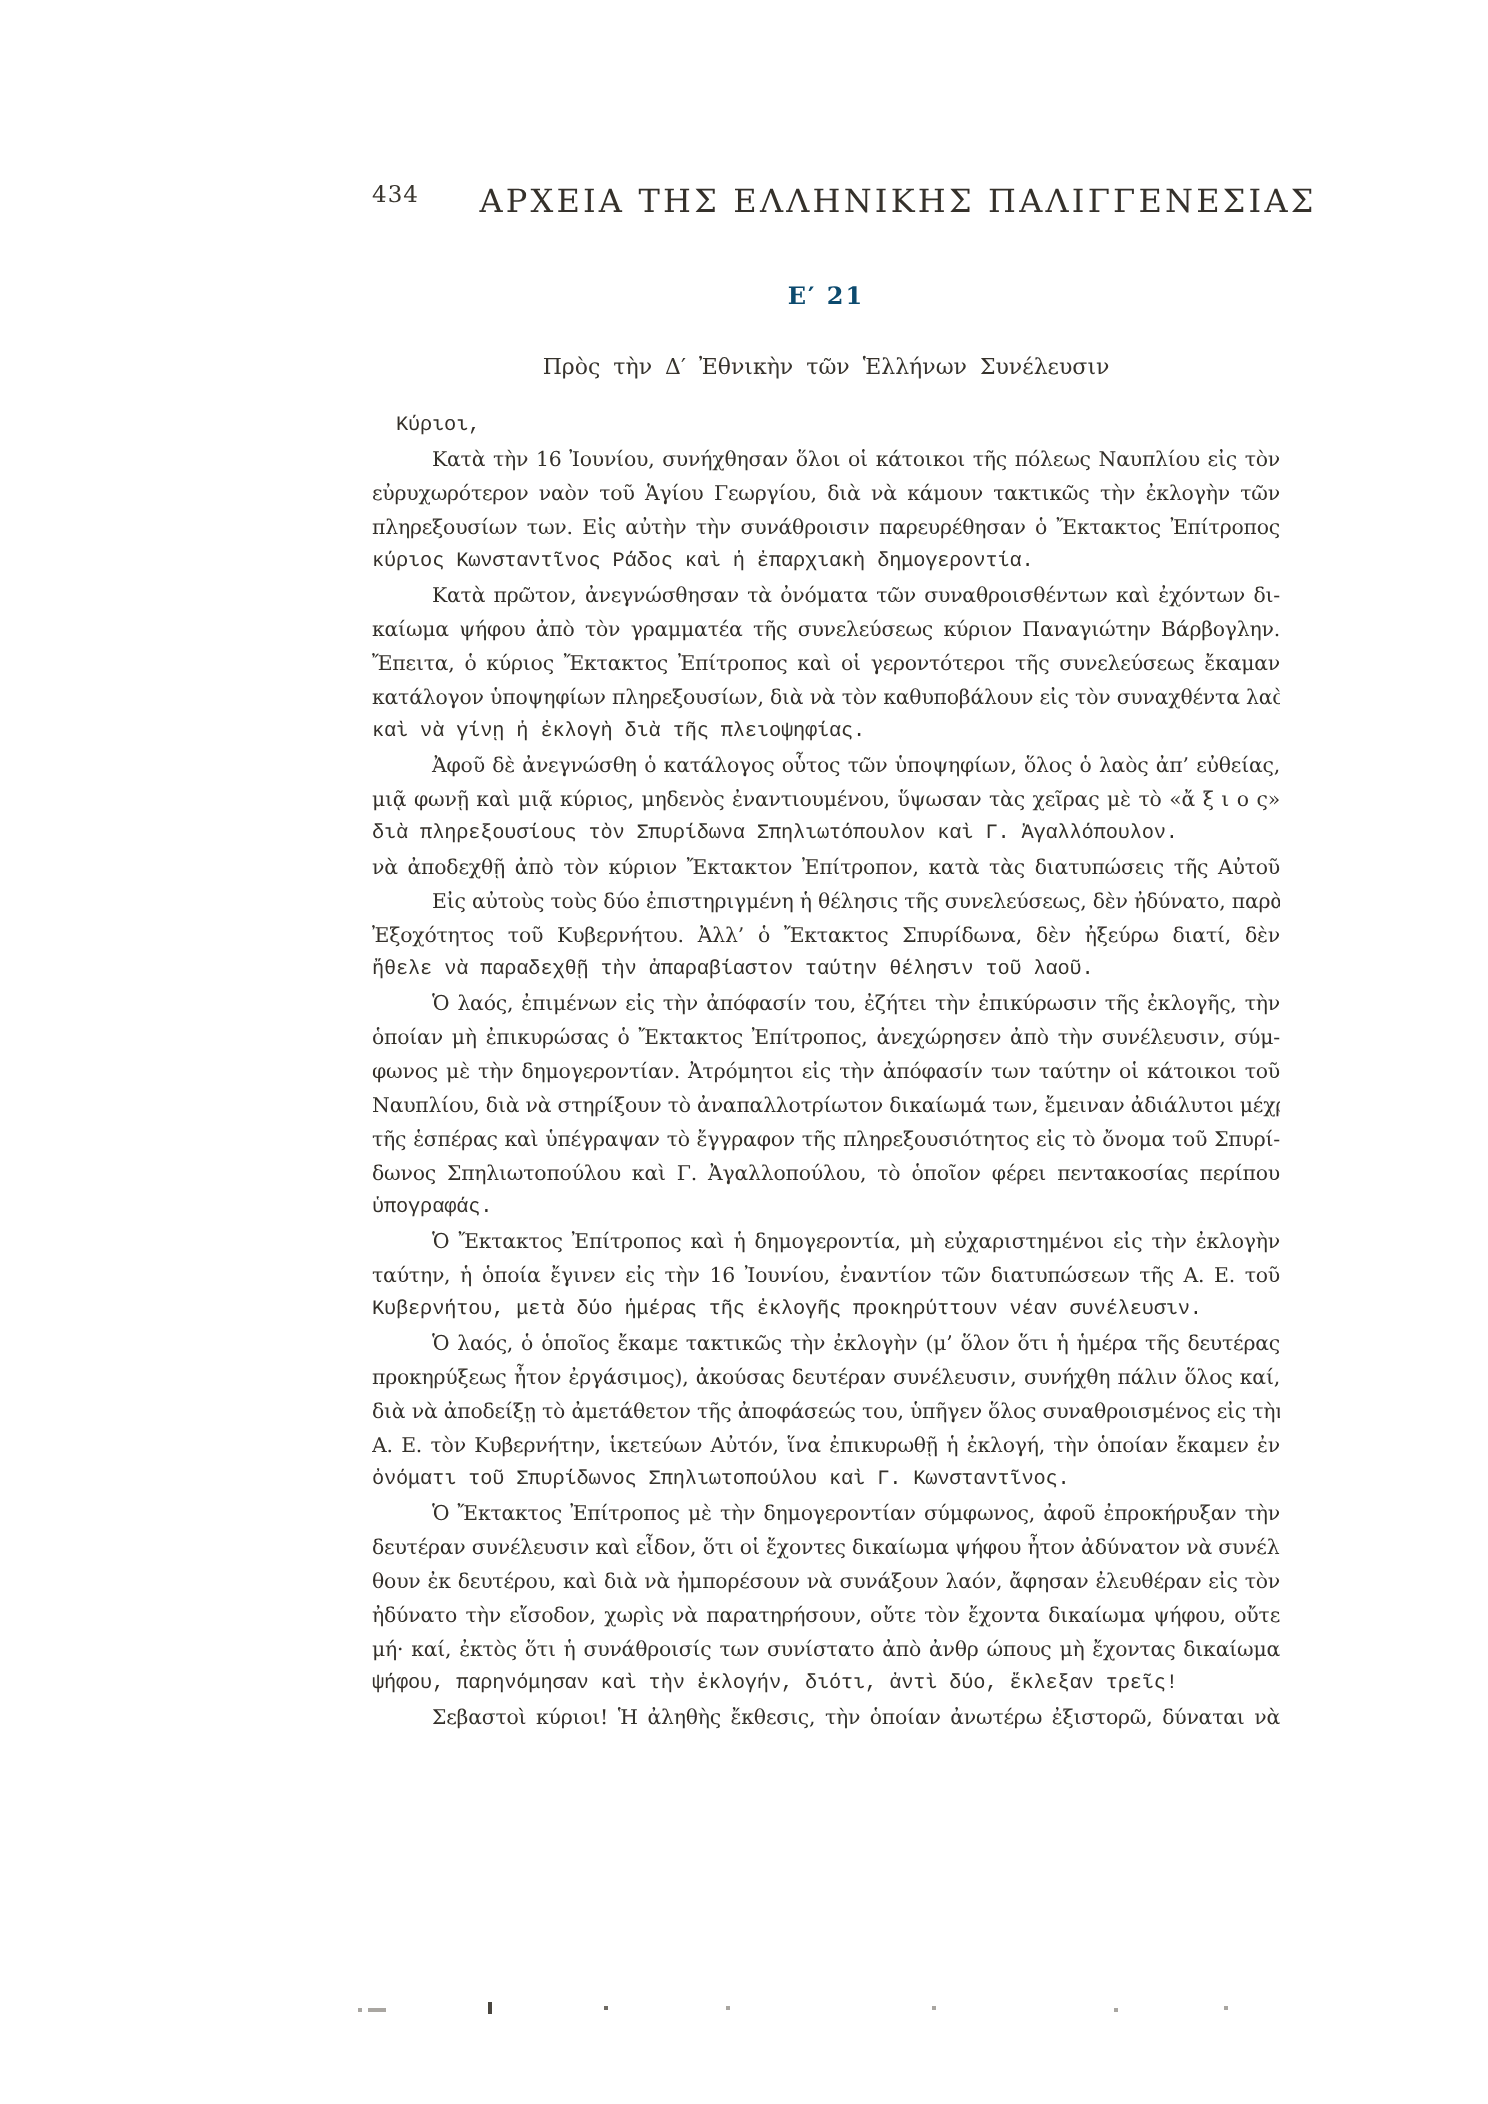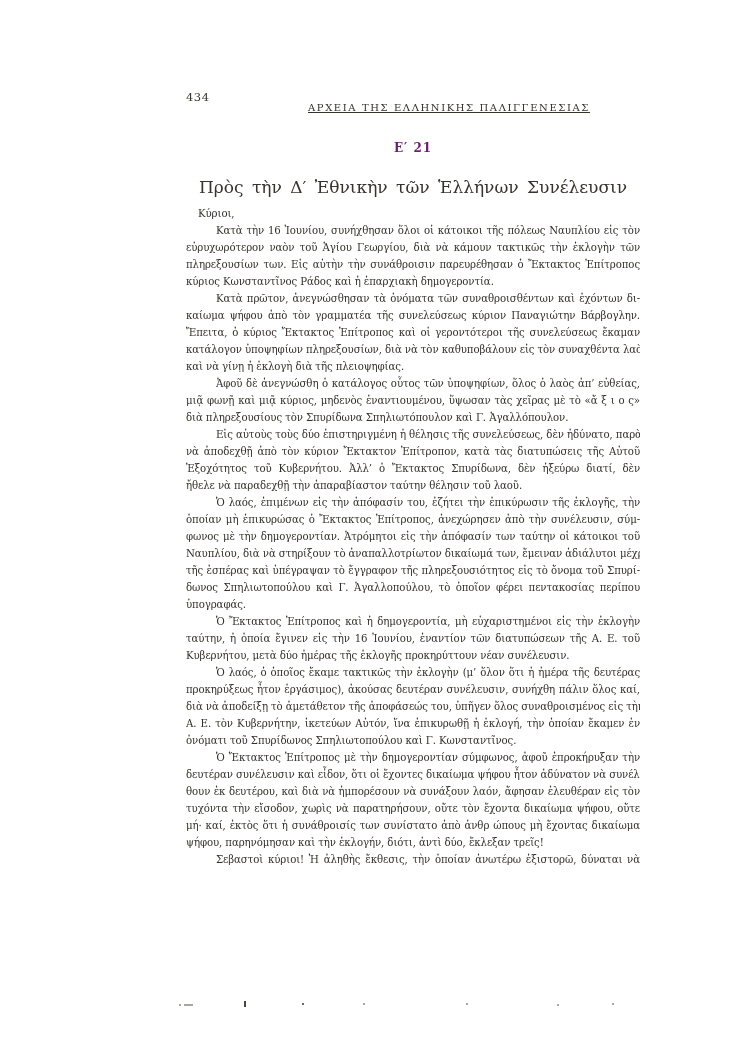"ΑΡΧΕΙΑ ΤΗΣ ΕΛΛΗΝΙΚΗΣ ΠΑΛΙΓΓΕΝΕΣΙΑΣ" .headtitle { font-size: 10px -> 16px; text-decoration: underline -> none; top: 12px -> 1px }
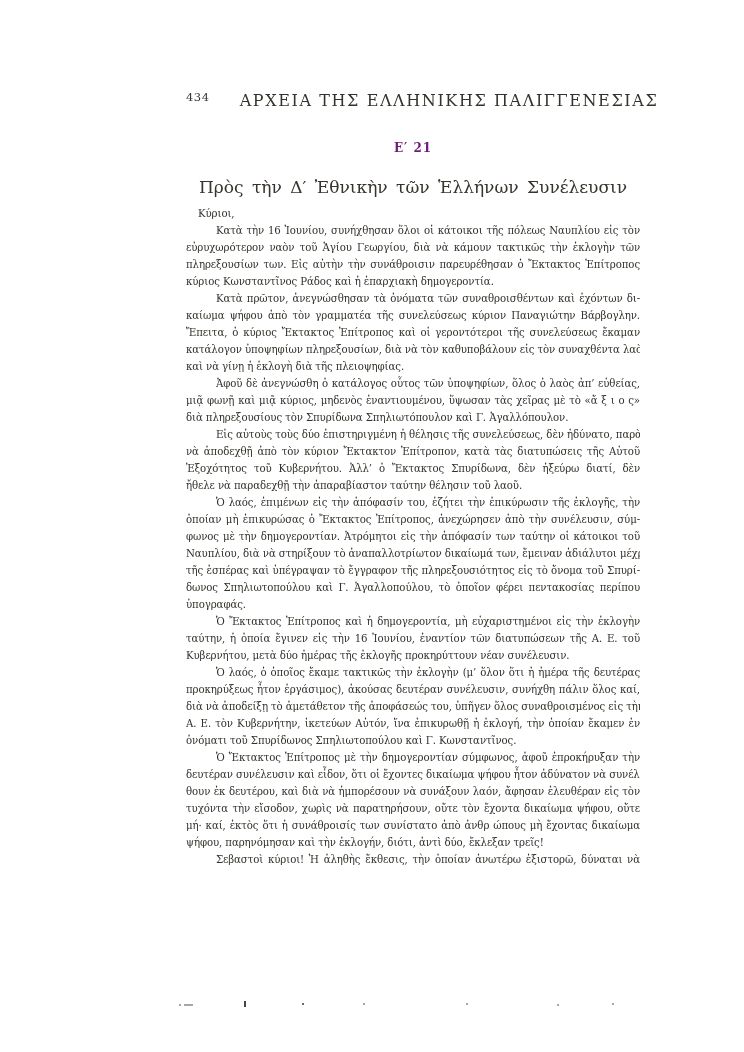"Ε′ 21" .sectionhead { color: #701a75 -> #0c4a6e }
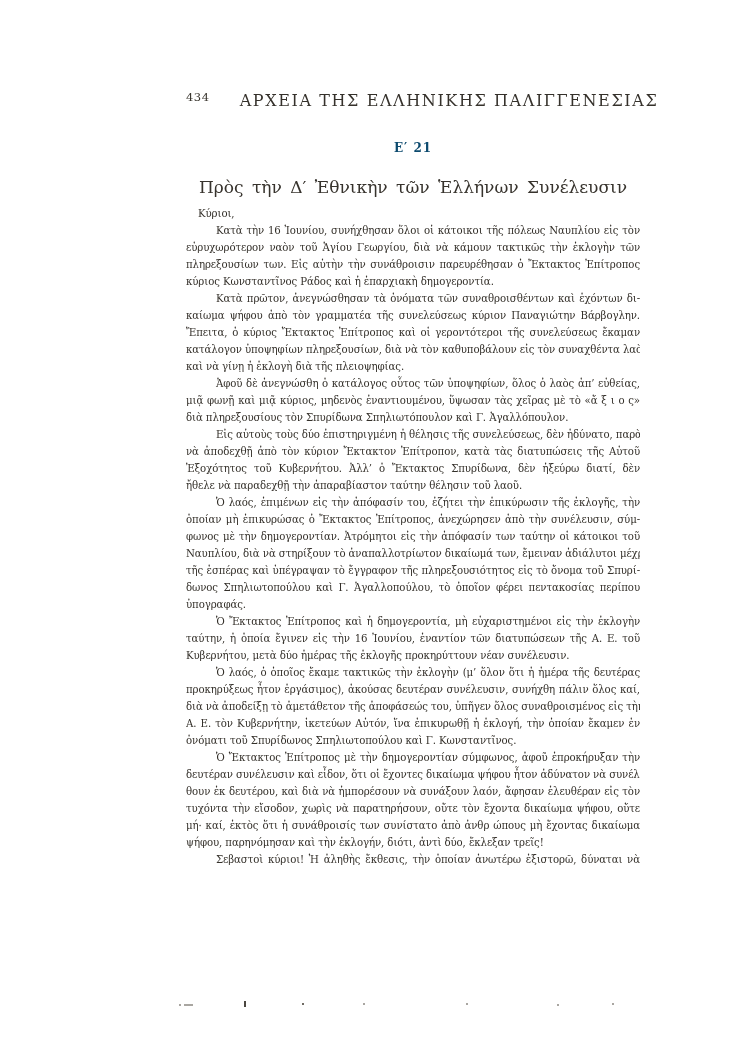"Πρὸς τὴν Δ′ Ἐθνικὴν τῶν" .subtitle { font-size: 17px -> 11px }
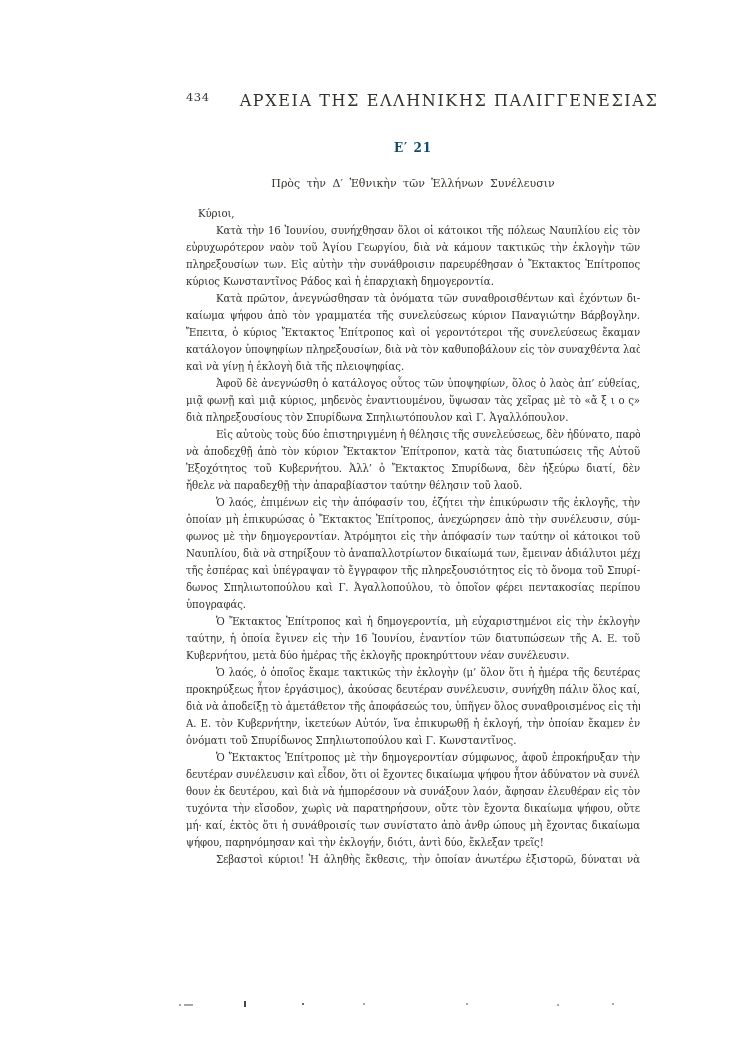"Κύριοι," .line.last { font-family: none -> Liberation Mono, monospace }
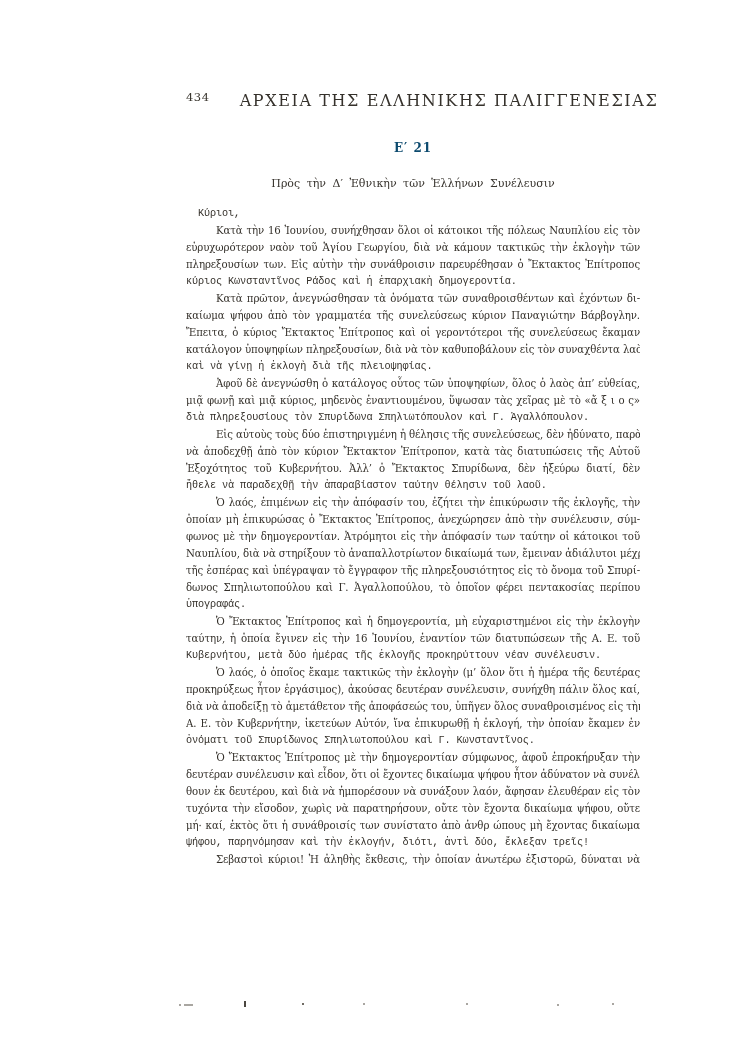"Εἰς αὐτοὺς τοὺς δύο ἐπιστηριγμένη" div.line { order: before "νὰ ἀποδεχθῇ ἀπὸ τὸν κύριον" -> after "νὰ ἀποδεχθῇ ἀπὸ τὸν κύριον" }
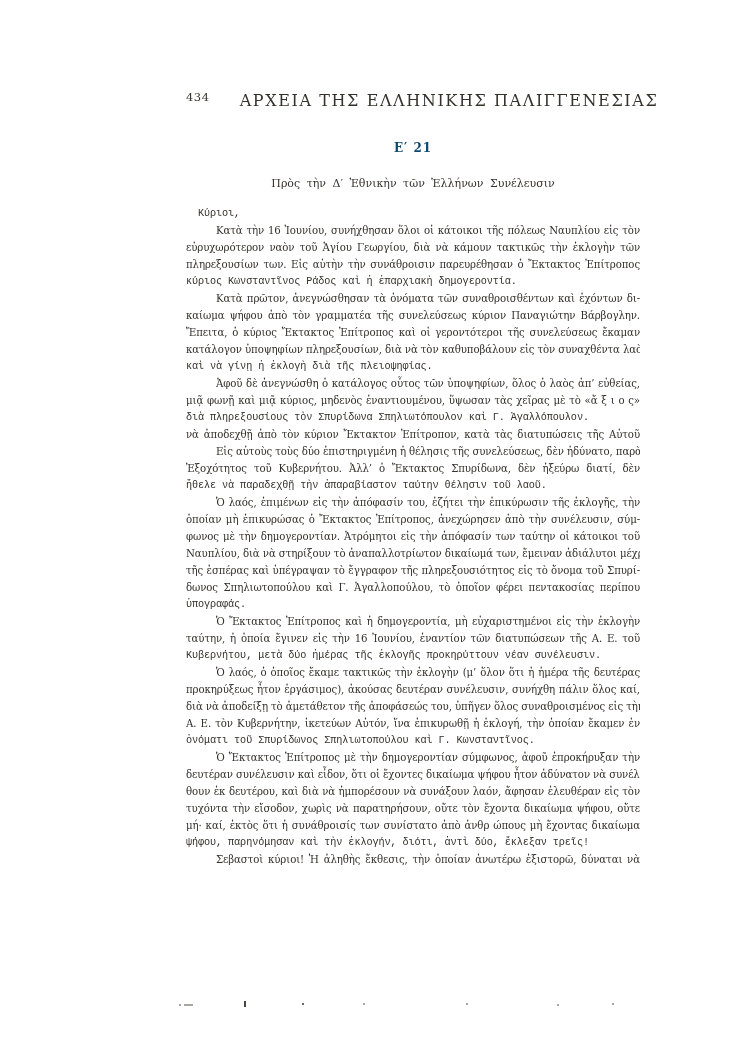"τυχόντα τὴν εἴσοδον, χωρὶς νὰ" div.line { text: τυχόντα -> ἠδύνατο }
